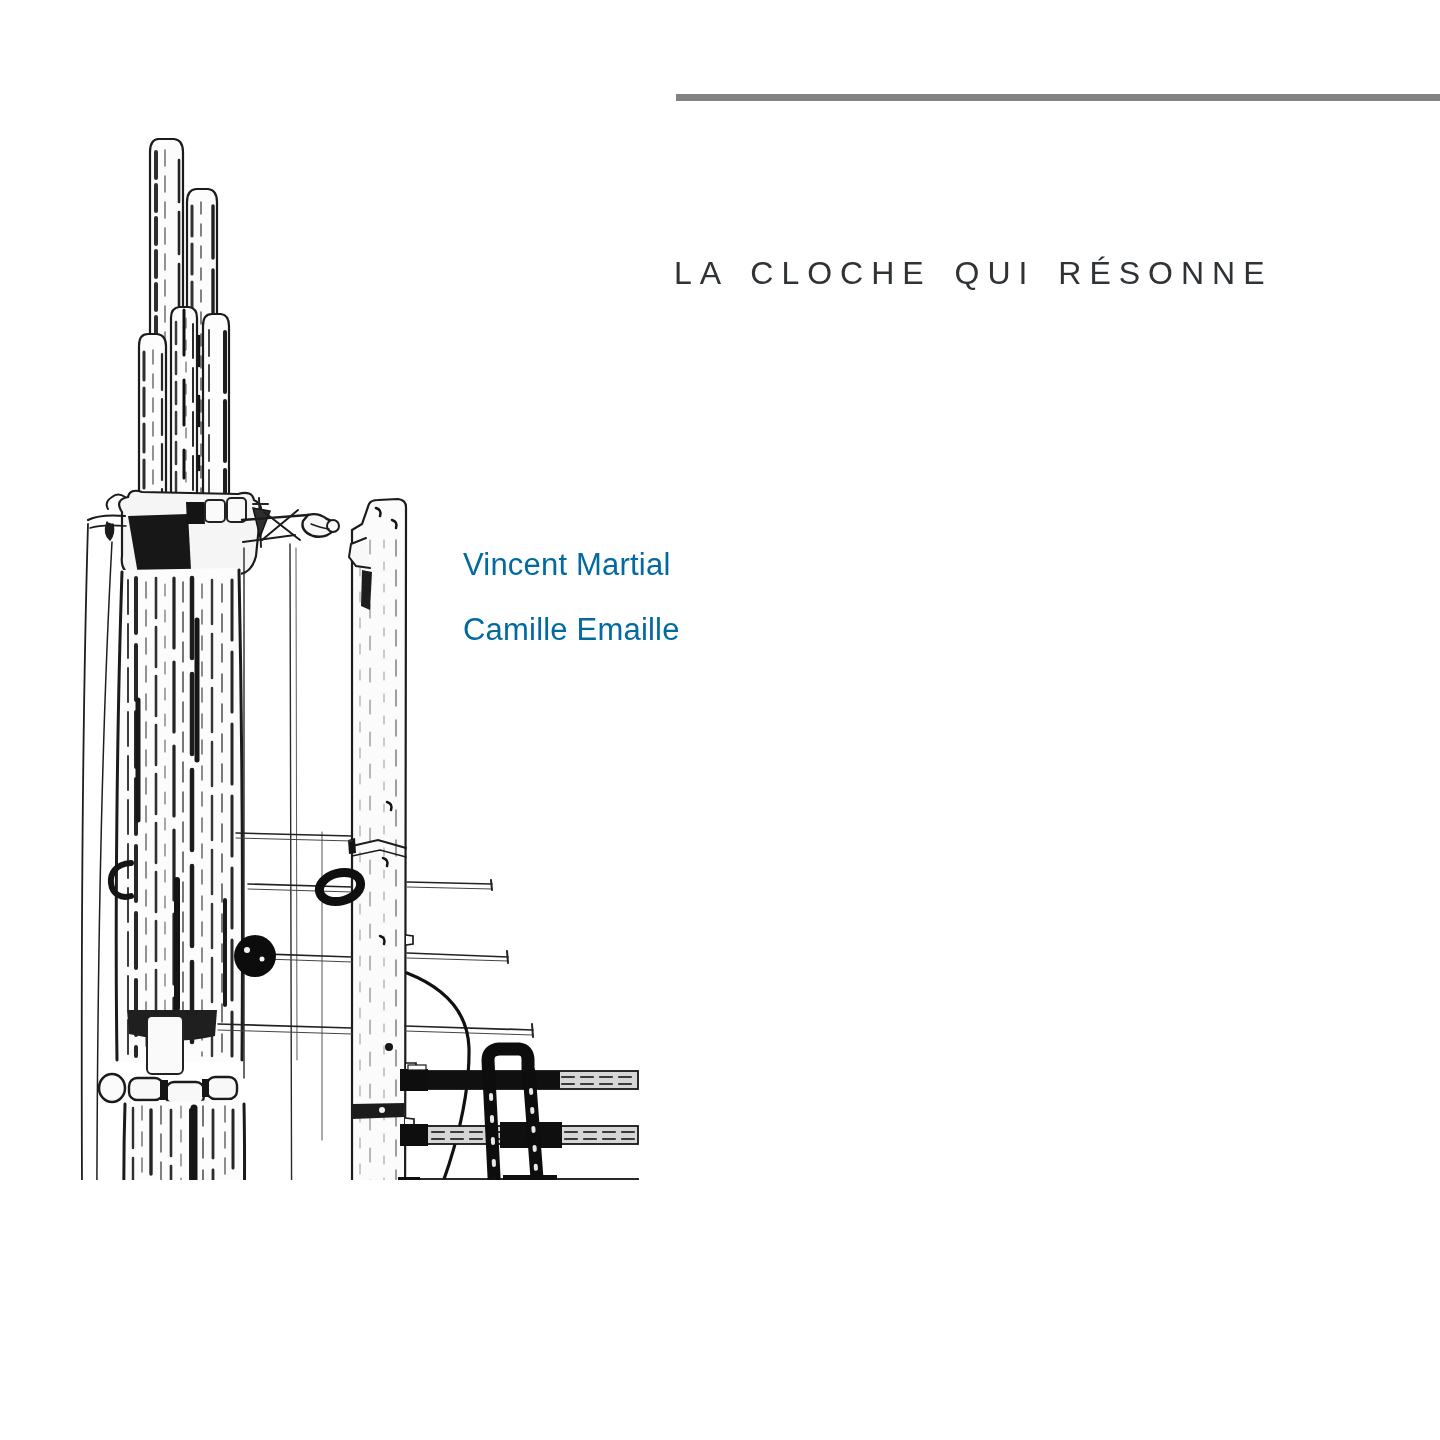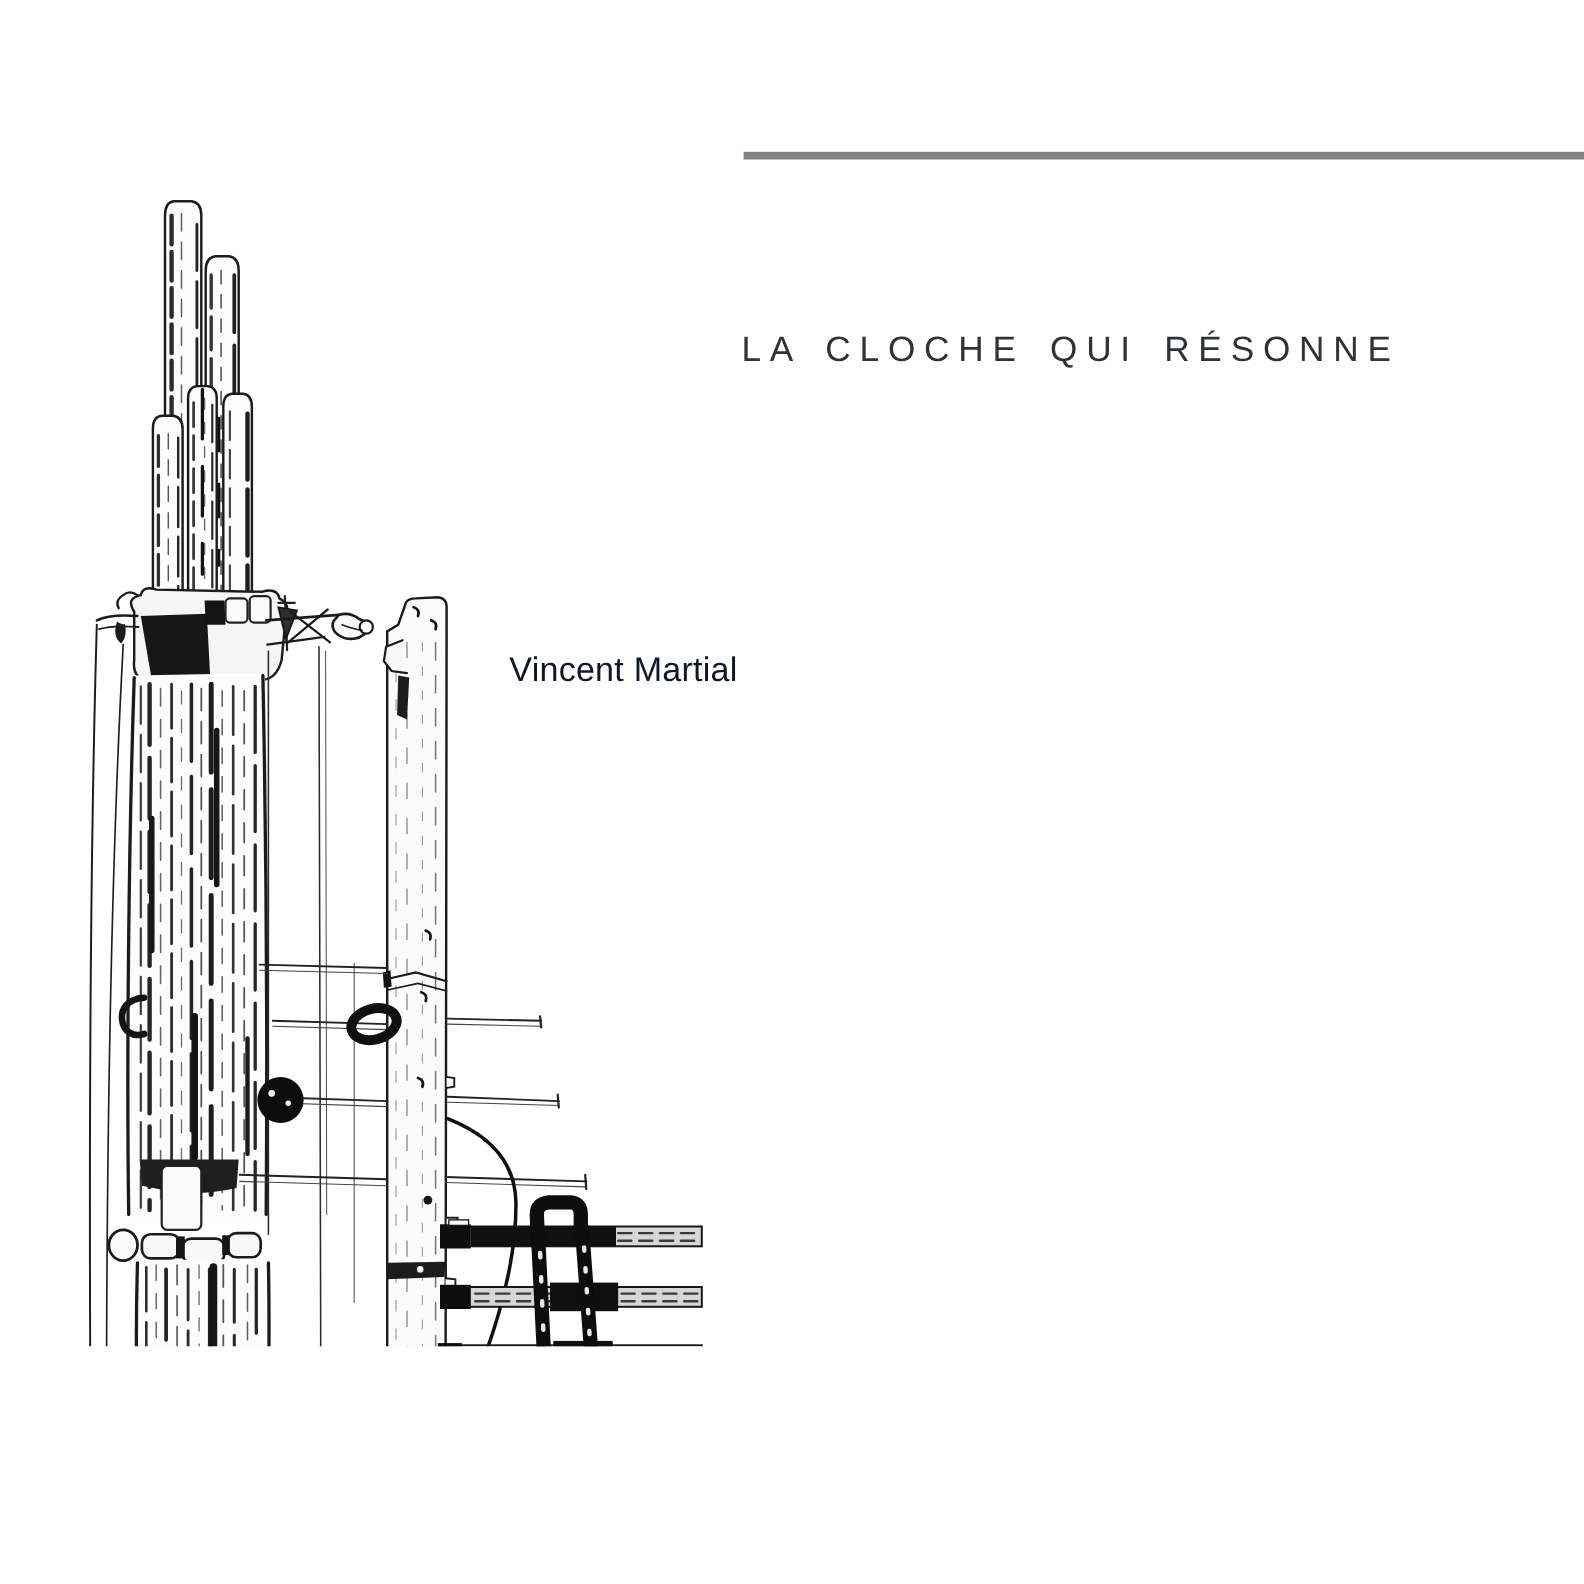"LA CLOCHE QUI RÉSONNE" .canvas { margin-top: 44px -> none }
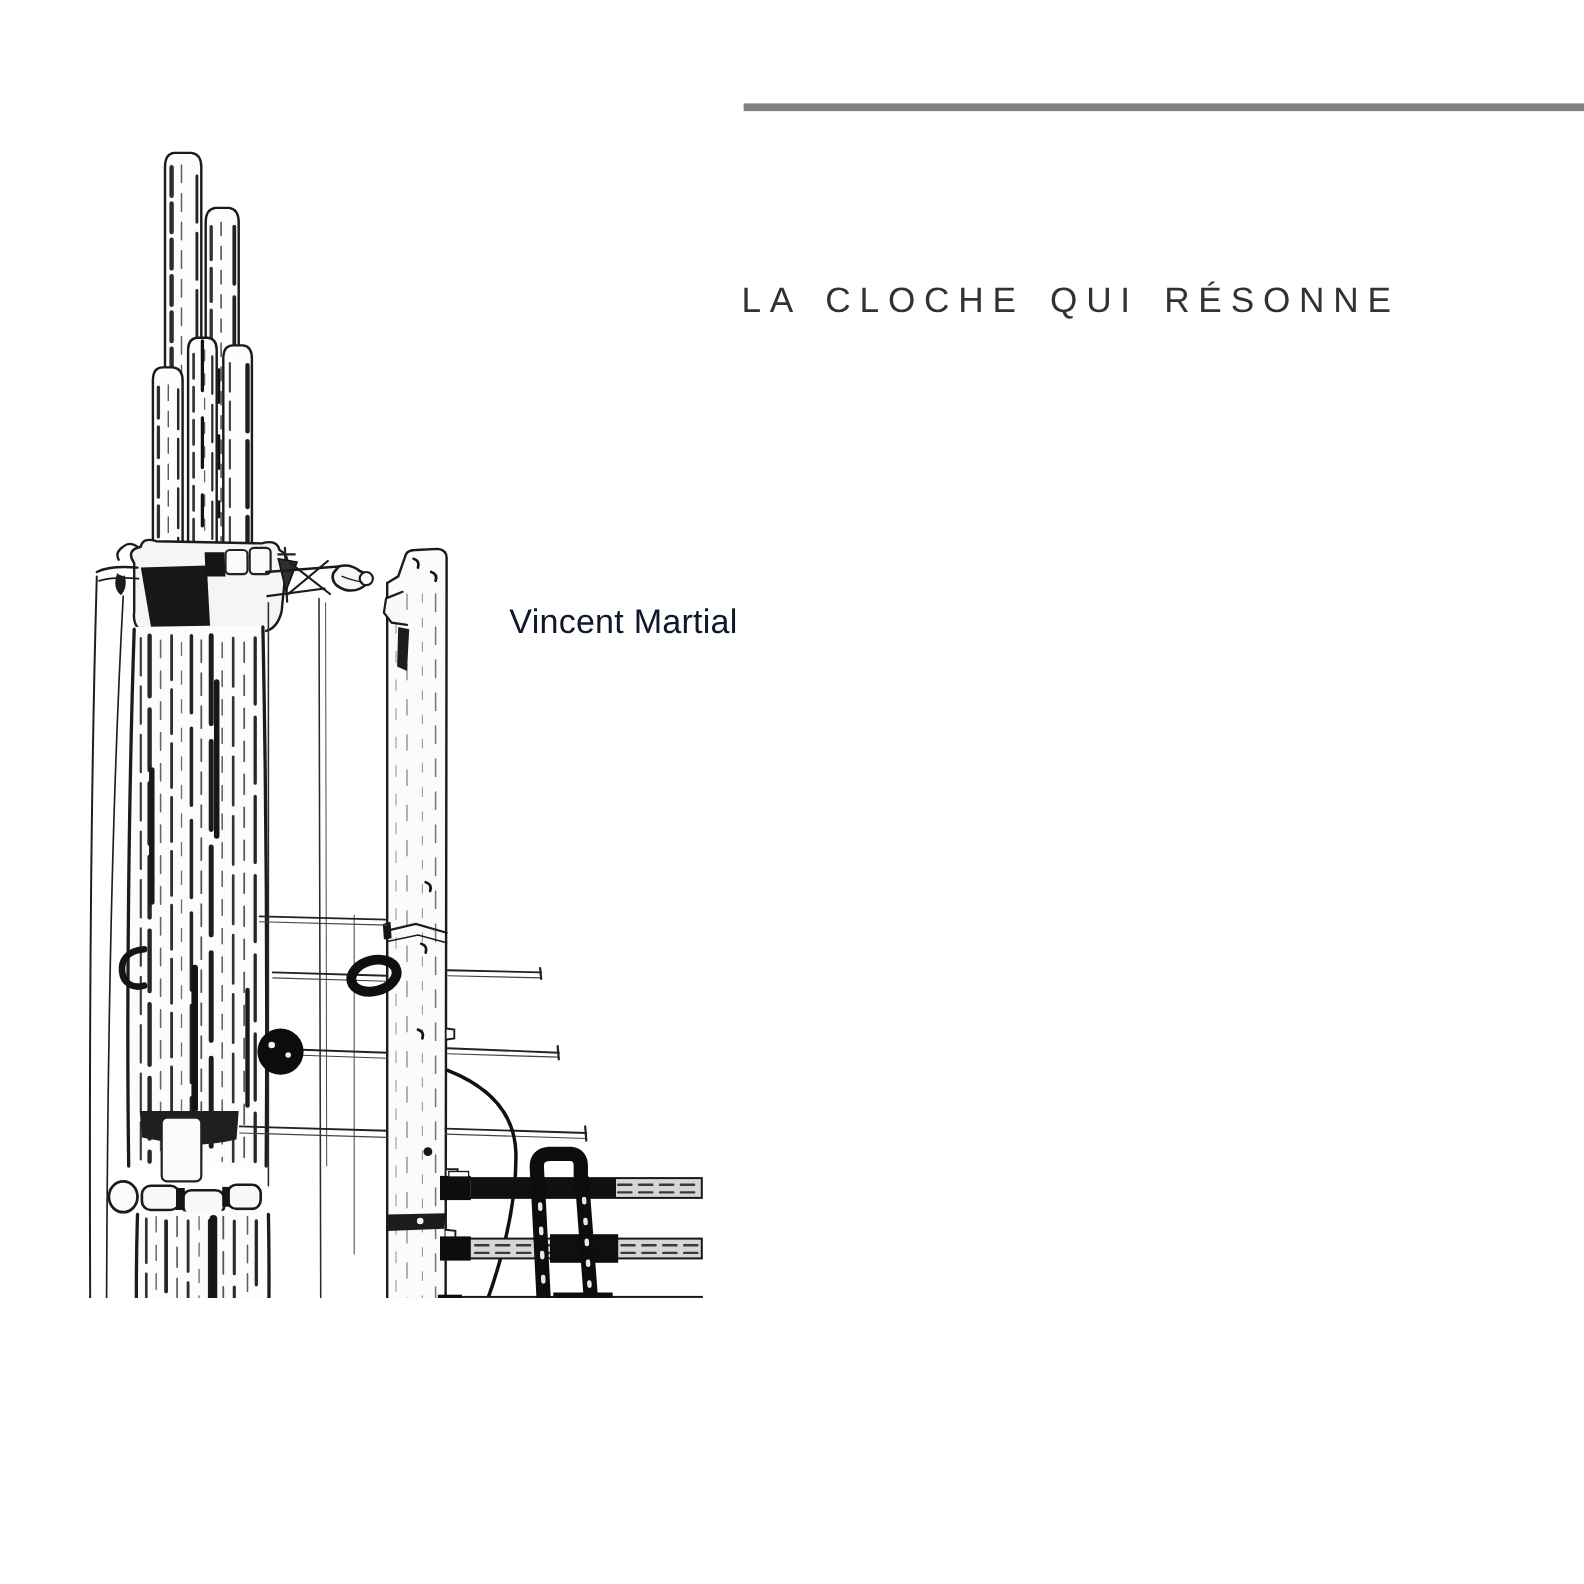"Vincent Martial" .artist { color: #0f172a -> #0369a1 }
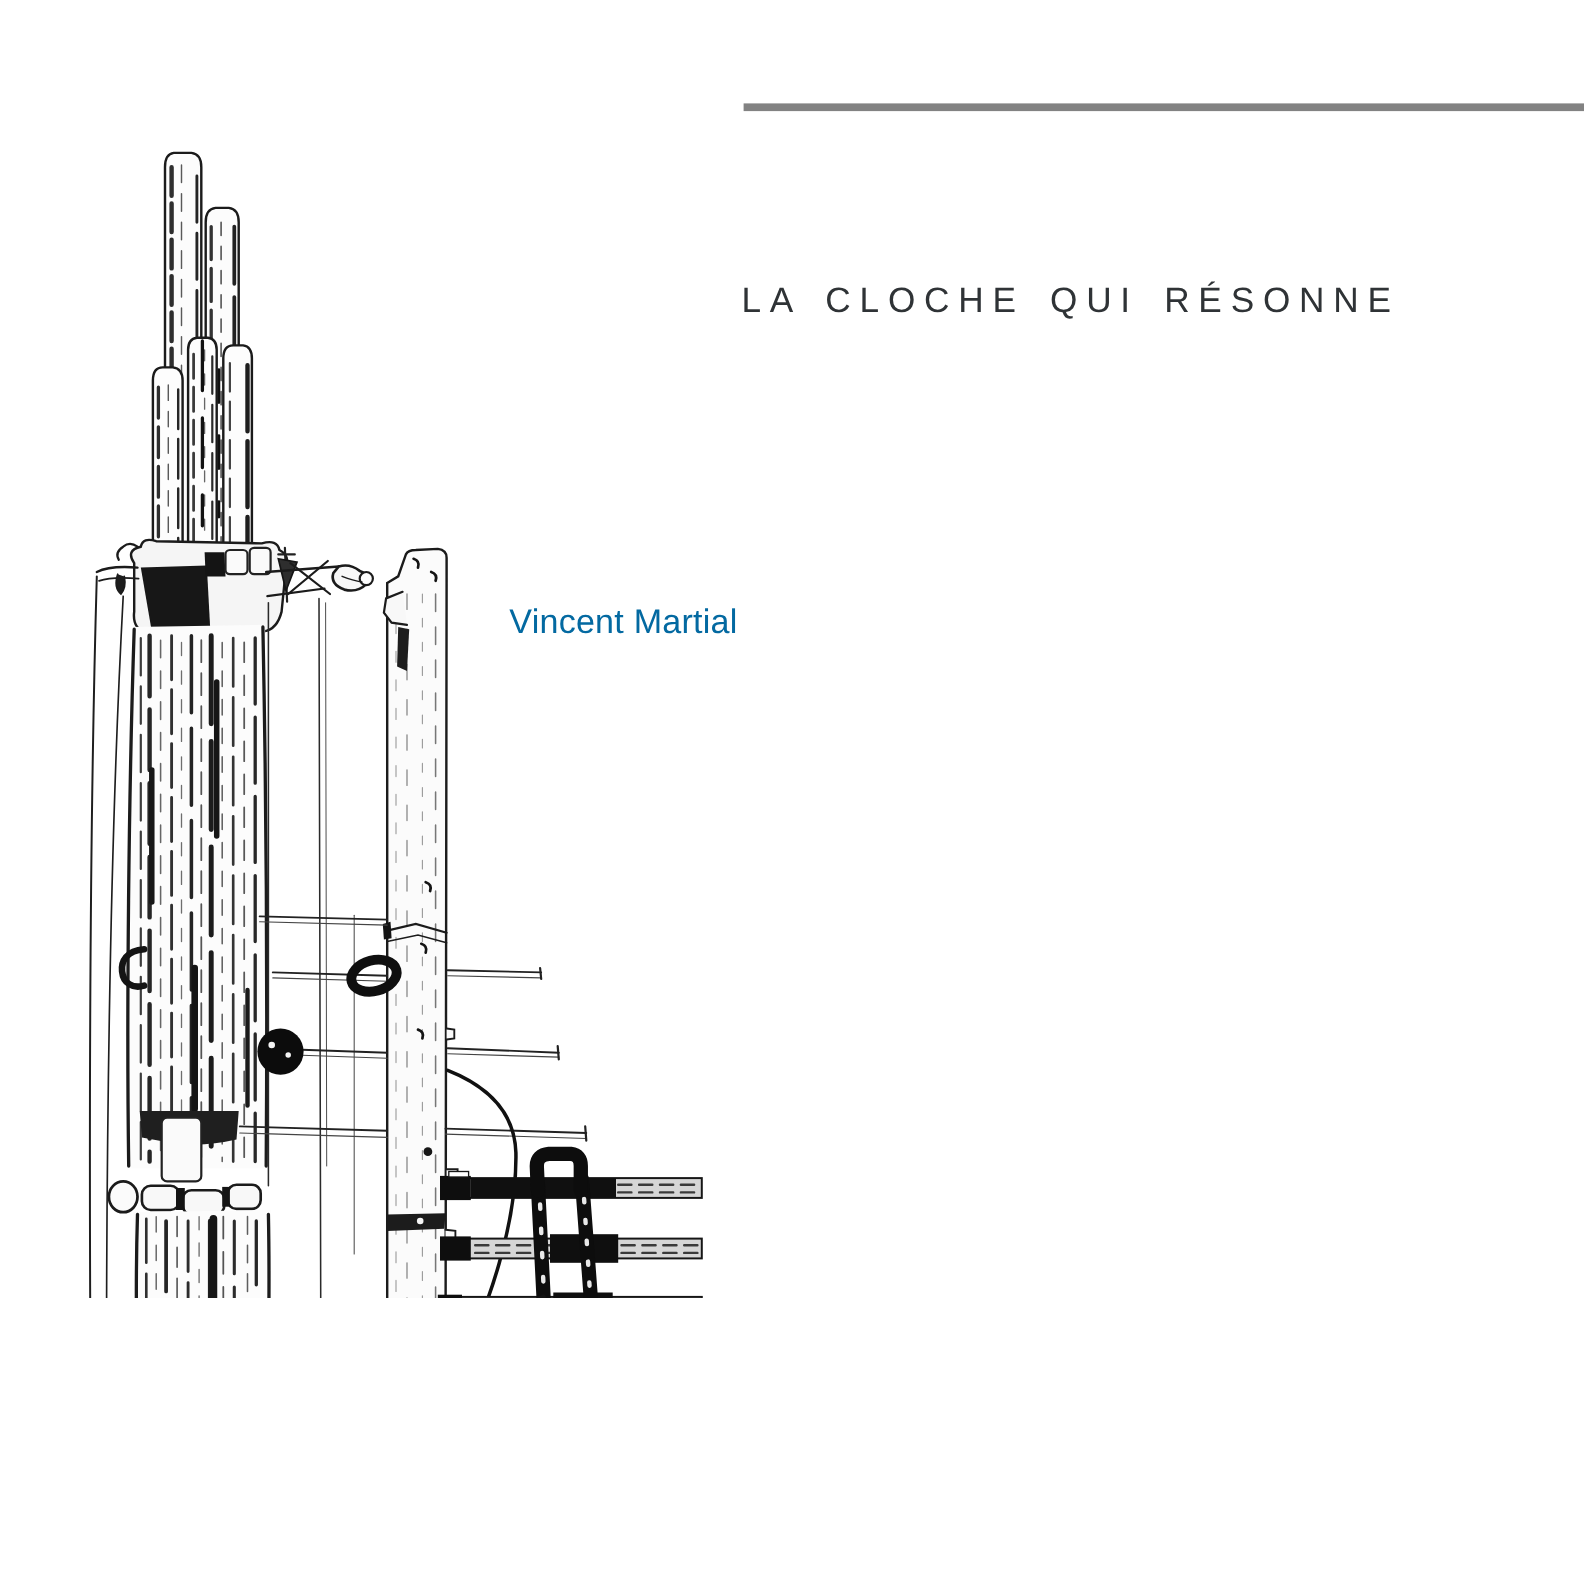"Camille Emaille" div.artist { html: none -> <div>Camille Emaille</div> }
